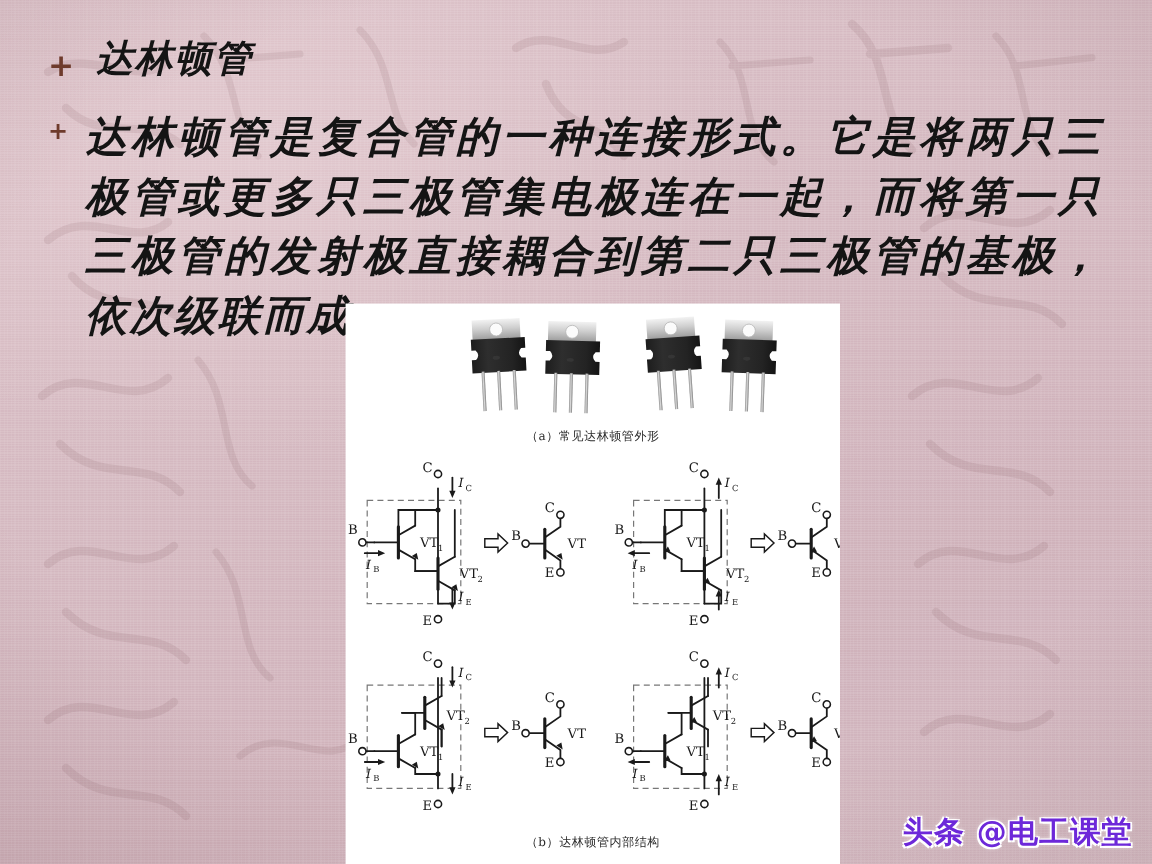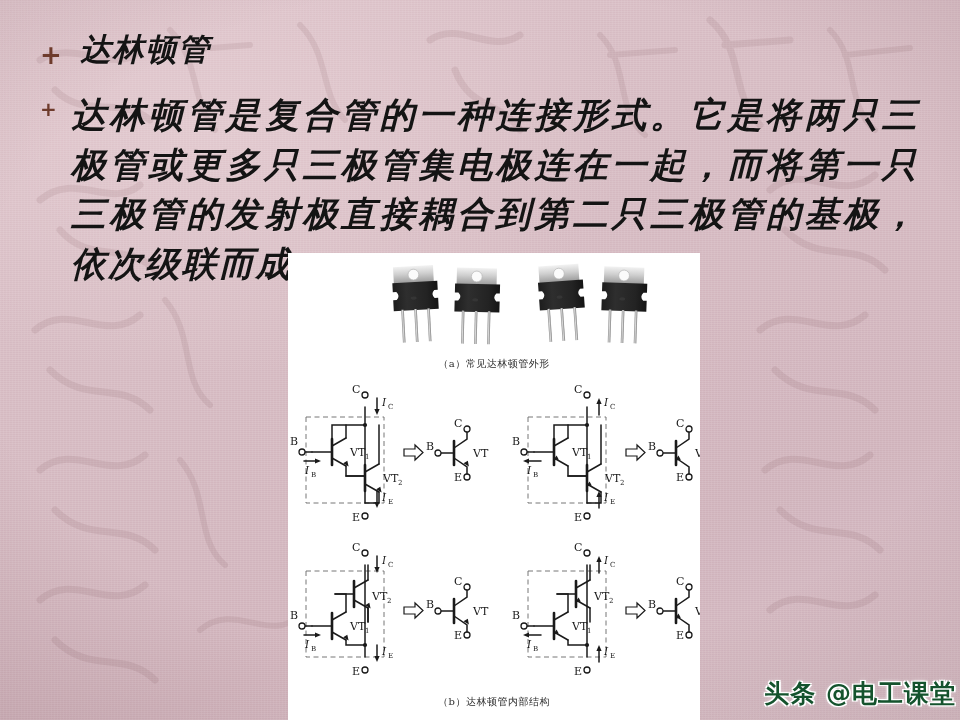"头条 @电工课堂" #watermark { color: #14532d -> #6d28d9; right: 4px -> 16px }
